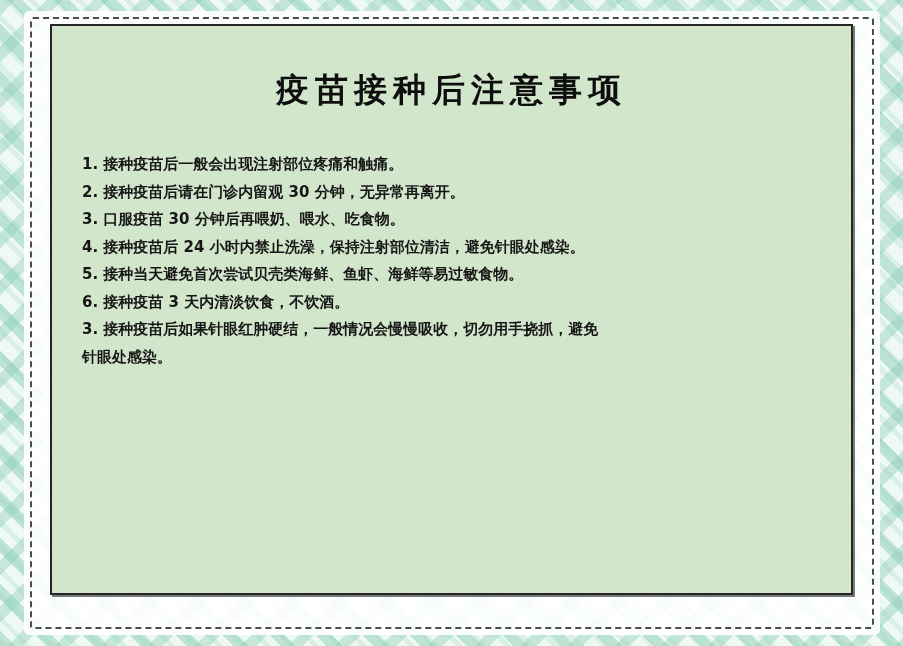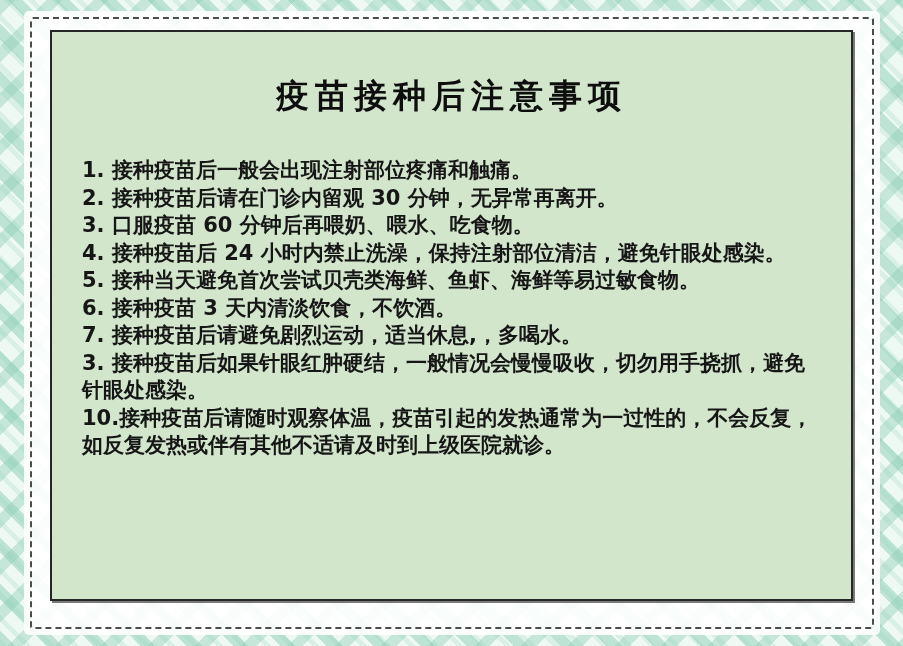"疫苗接种后注意事项" .card { top: 19px -> 13px }
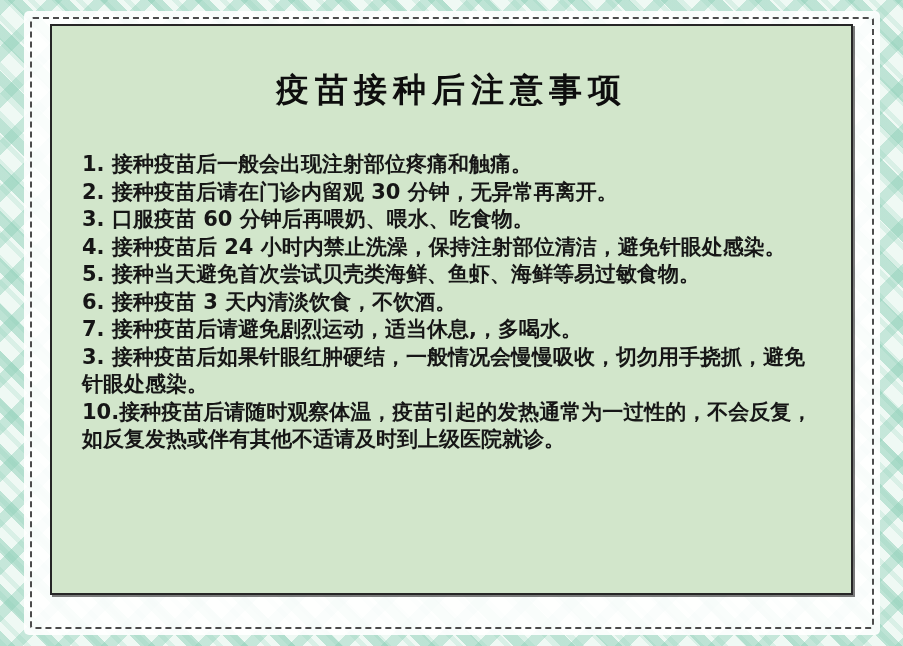"1. 接种疫苗后一般会出现注射部位疼痛和触痛。" .list { font-size: 21px -> 15px }
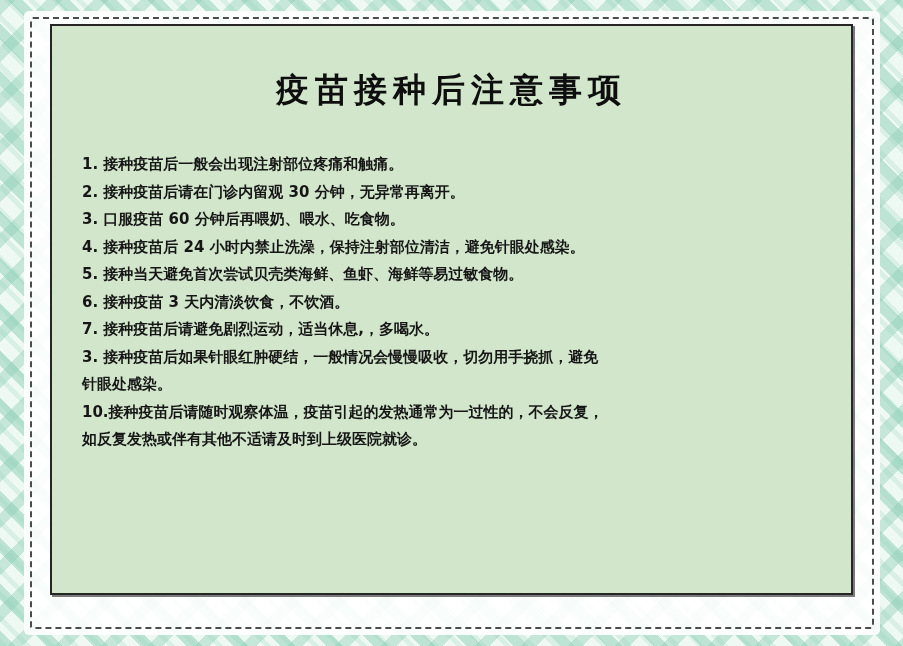"3. 口服疫苗 60 分钟后再喂奶、喂水、吃食物。" div.item { text: 60 -> 30 }
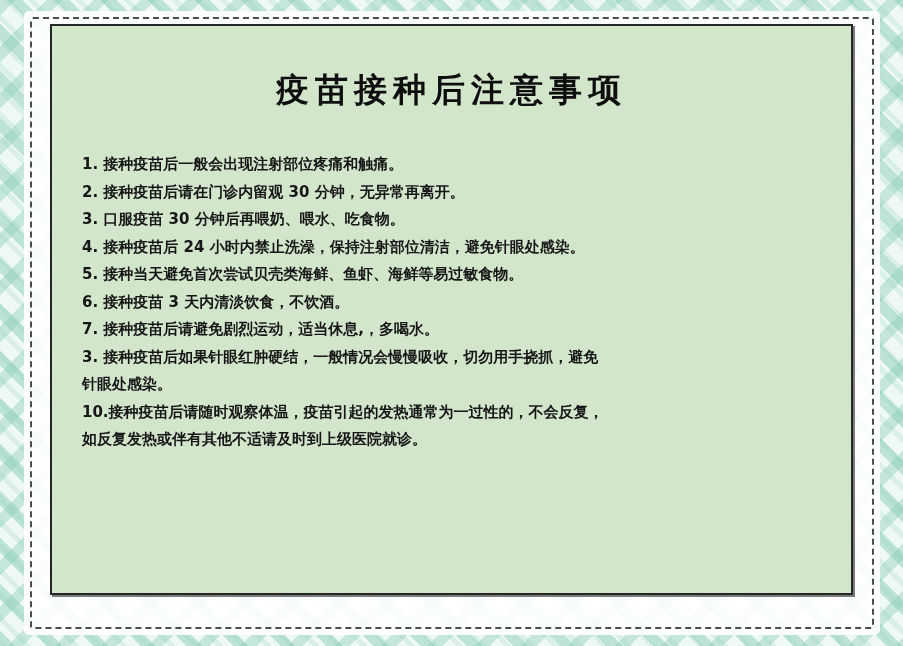"7. 接种疫苗后请避免剧烈运动，适当休息,，多喝水。" div.item { html: <div>7. 接种疫苗后请避免剧烈运动，适当休息,，多喝水。</div> -> none }
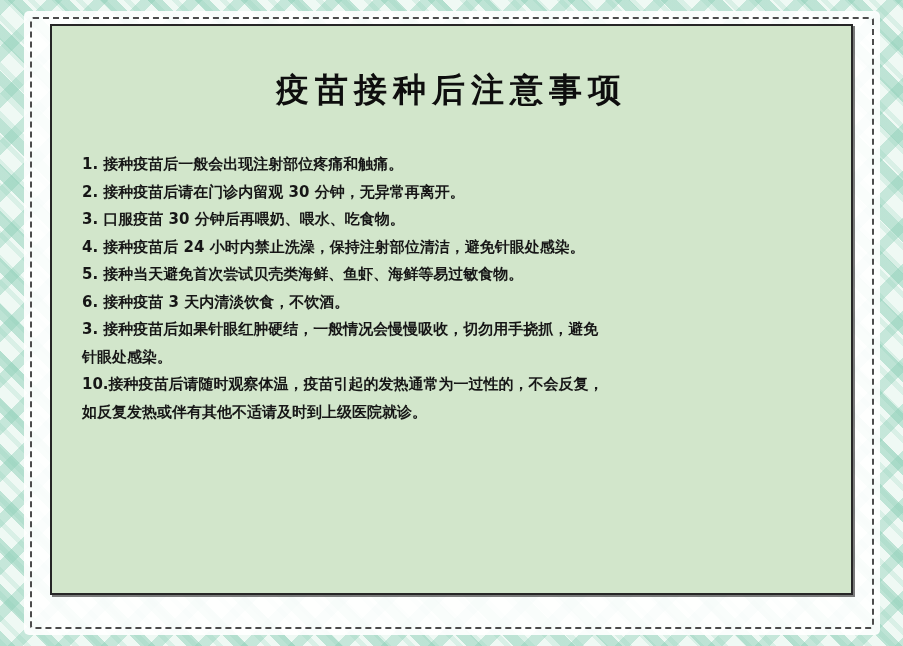"10.接种疫苗后请随时观察体温，疫苗引起的发热通常为一过性的，不会反复，" div.item { html: <div>10.接种疫苗后请随时观察体温，疫苗引起的发热通常为一过性的，不会反复， 如反复发热或伴有其他不适请及时到上级医院就诊。</div> -> none }
